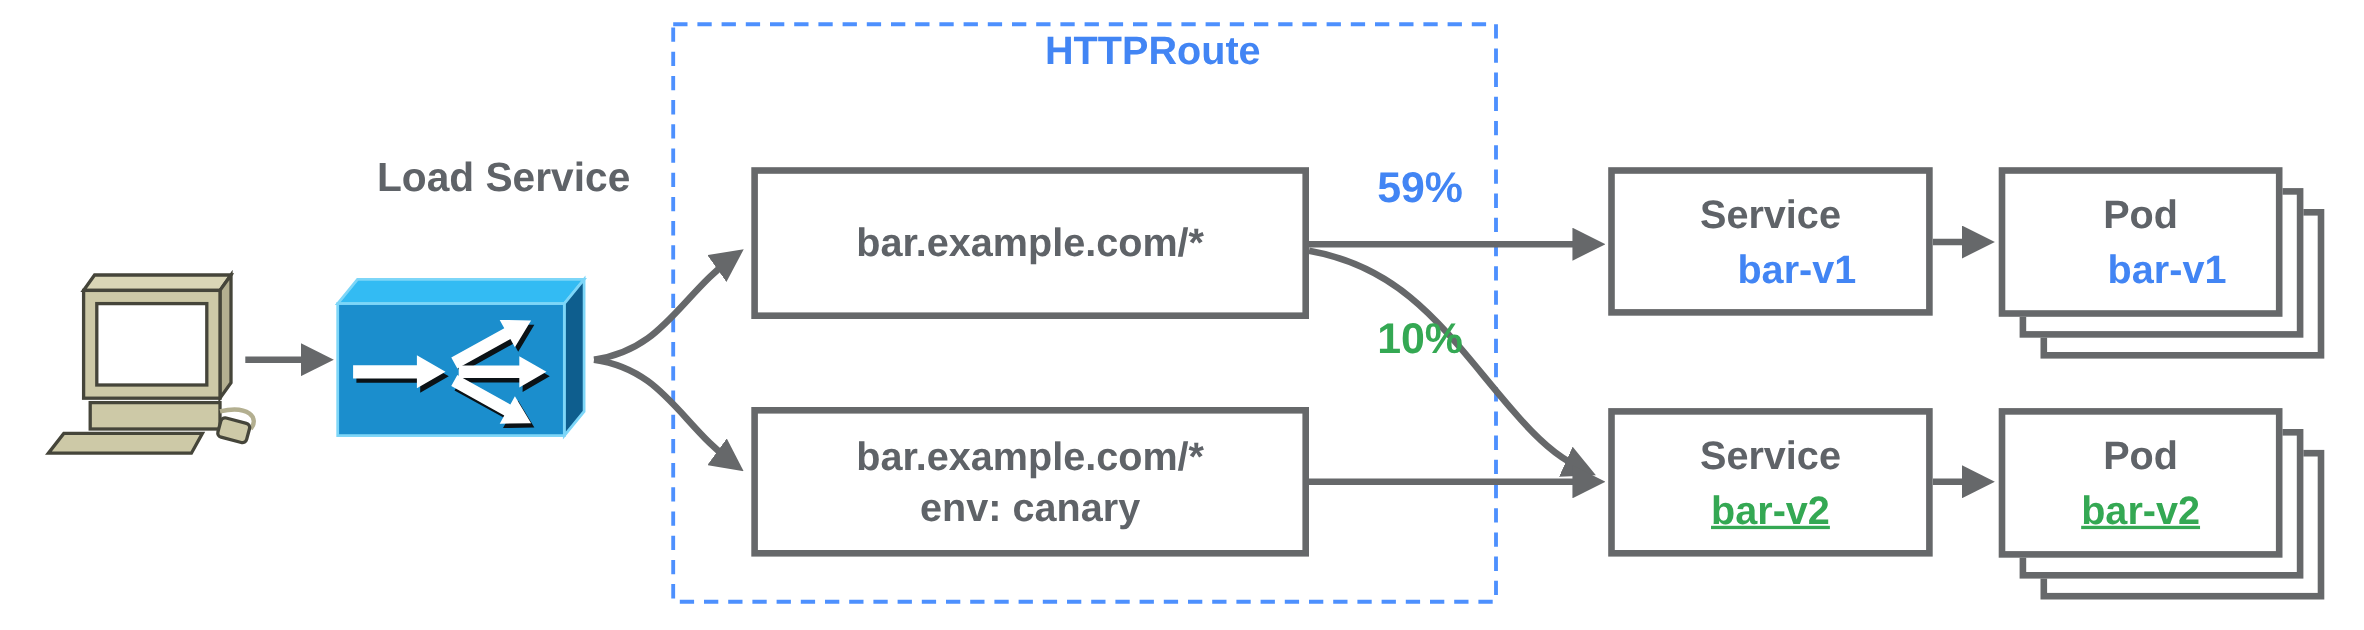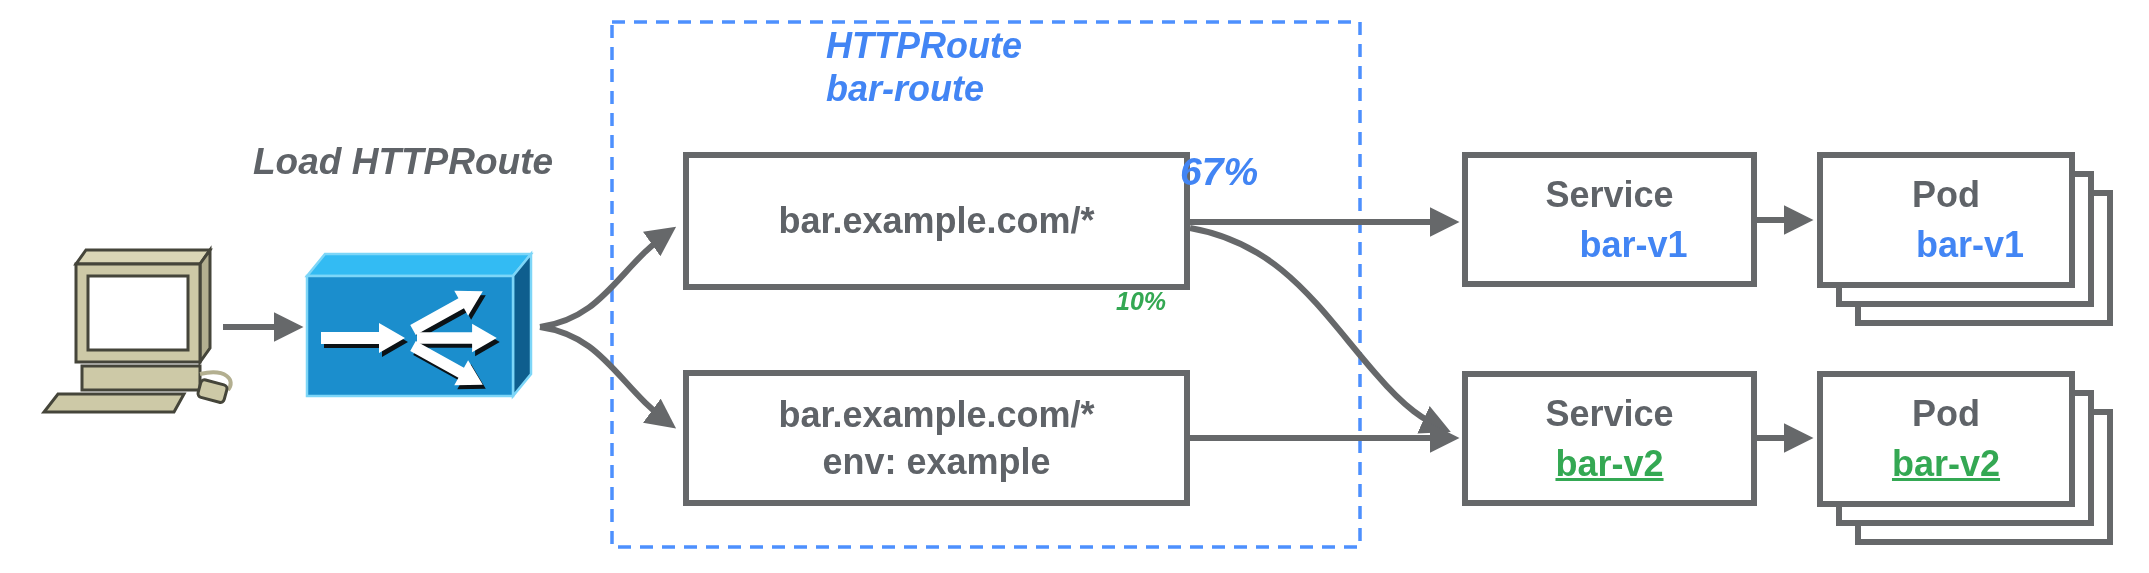"HTTPRoute" .lbl { font-style: italic -> none; text-align: left -> right }
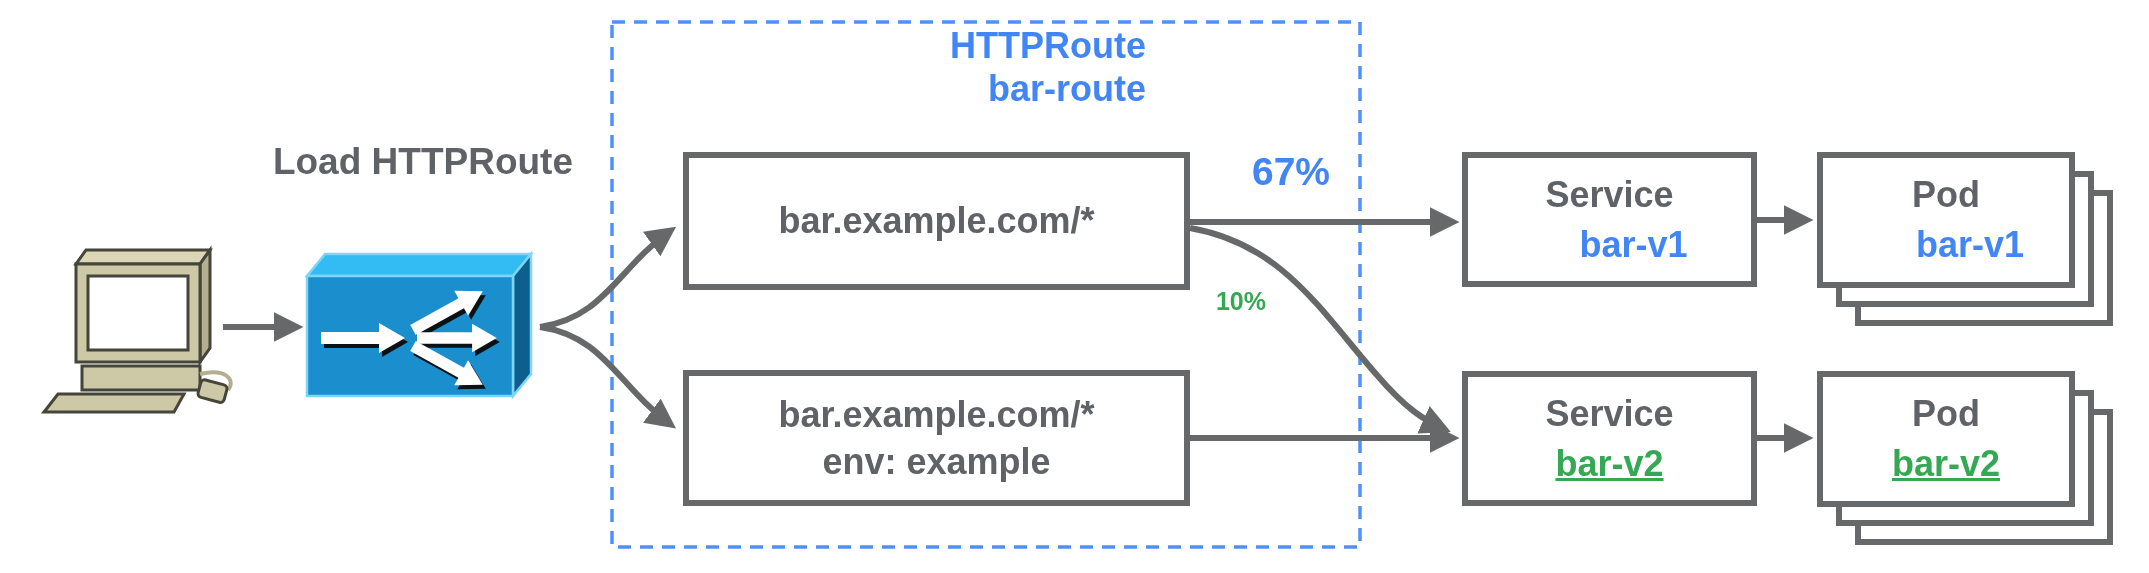"bar-route" div { html: <div>bar-route</div> -> none }
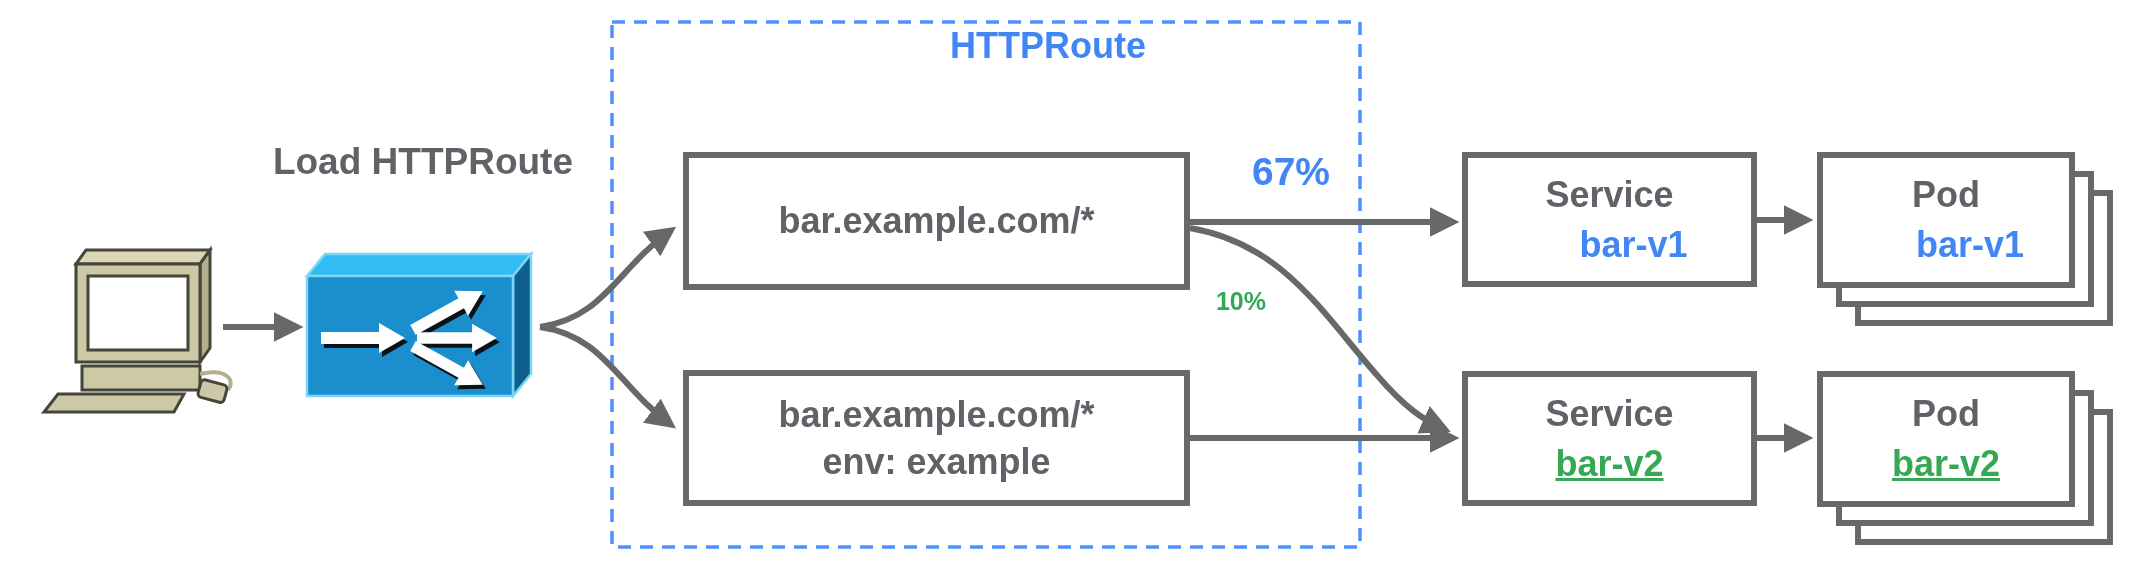"Load HTTPRoute" div.lbl { text: HTTPRoute -> Service }
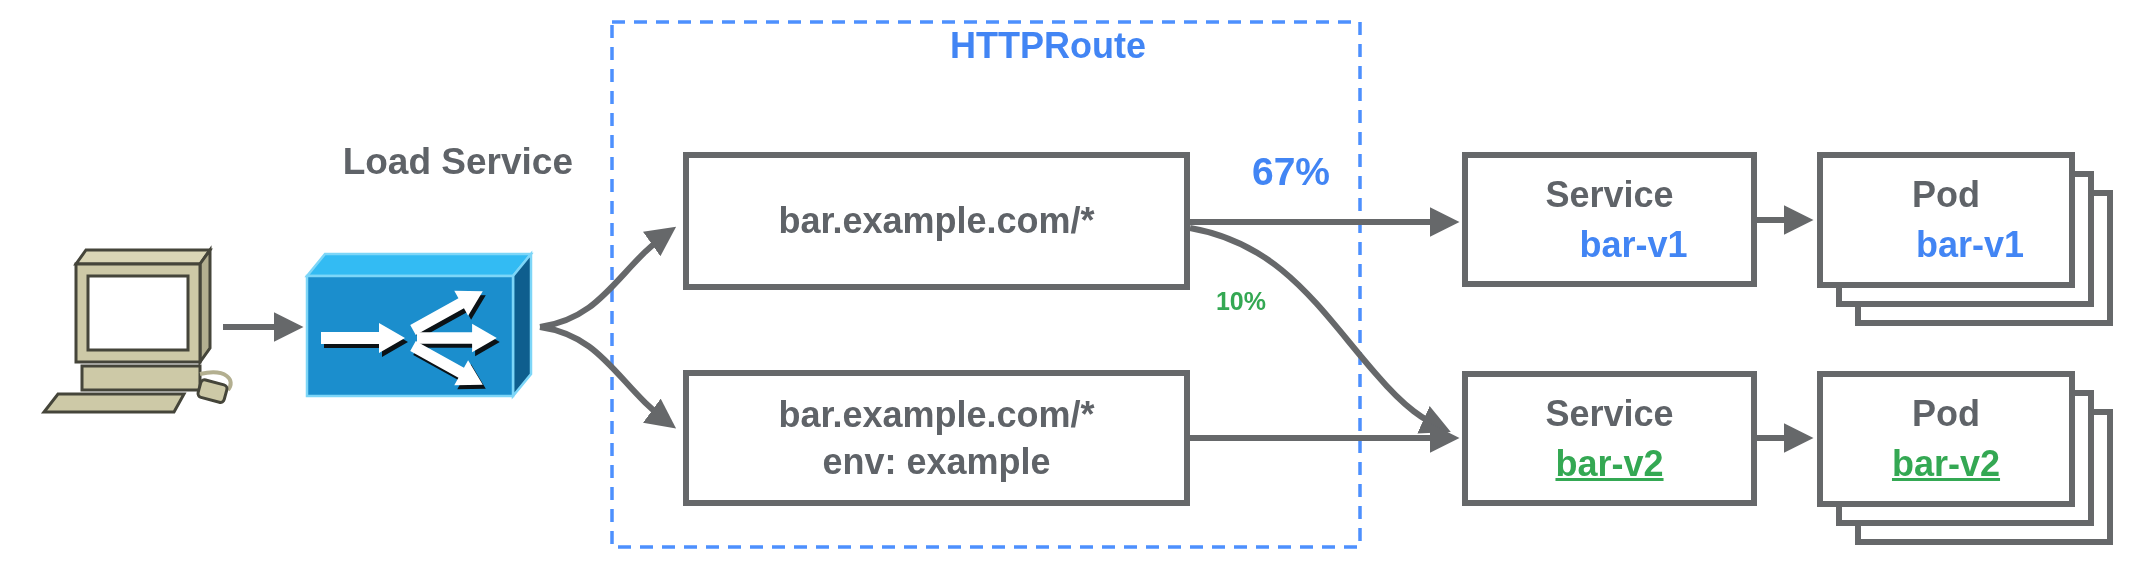"67%" div.lbl { text: 67% -> 59% }
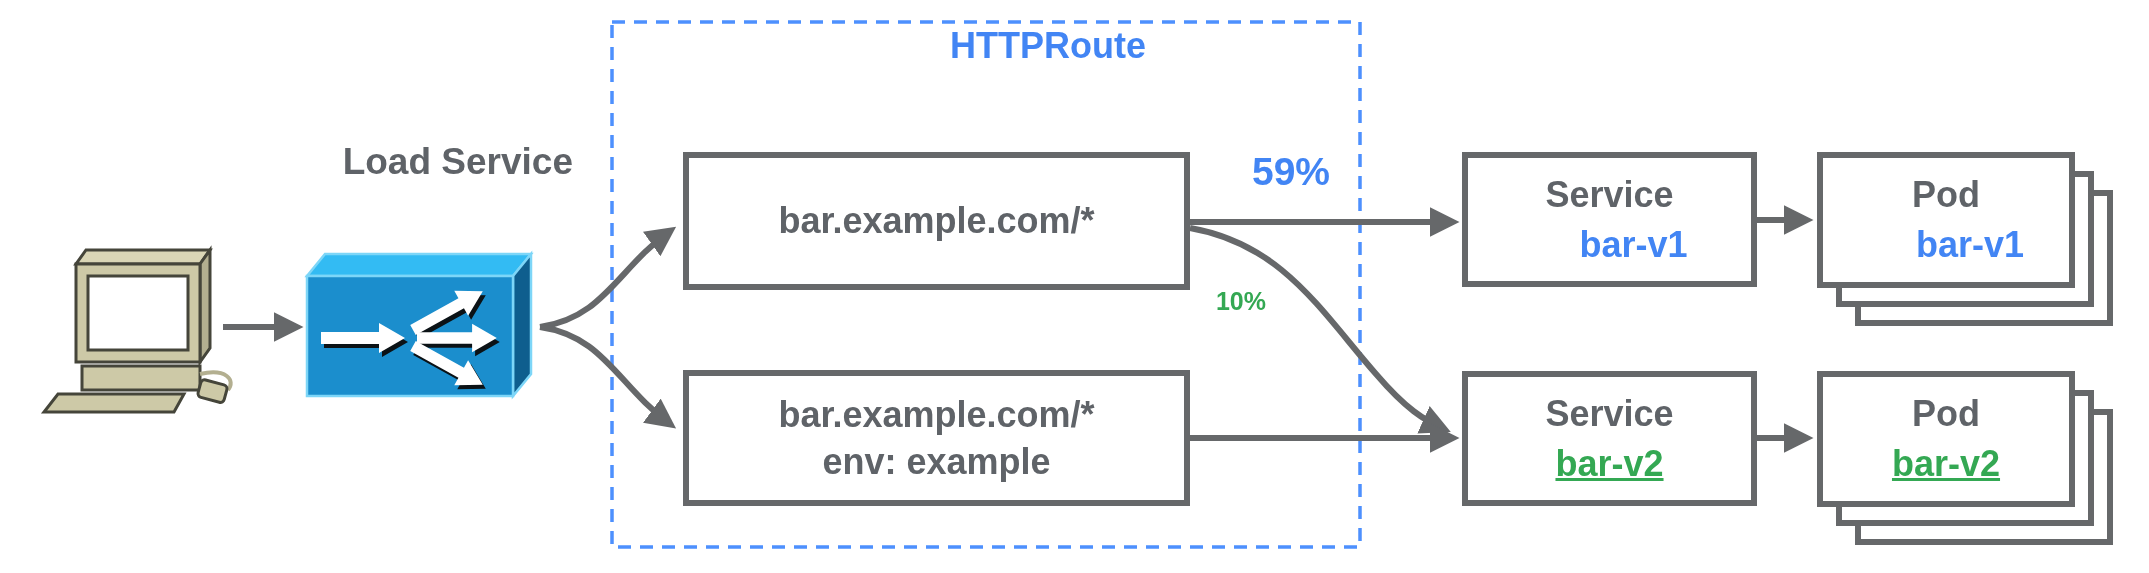"10%" .lbl-10 { font-size: 25px -> 39px; left: 1116px -> 1180px }
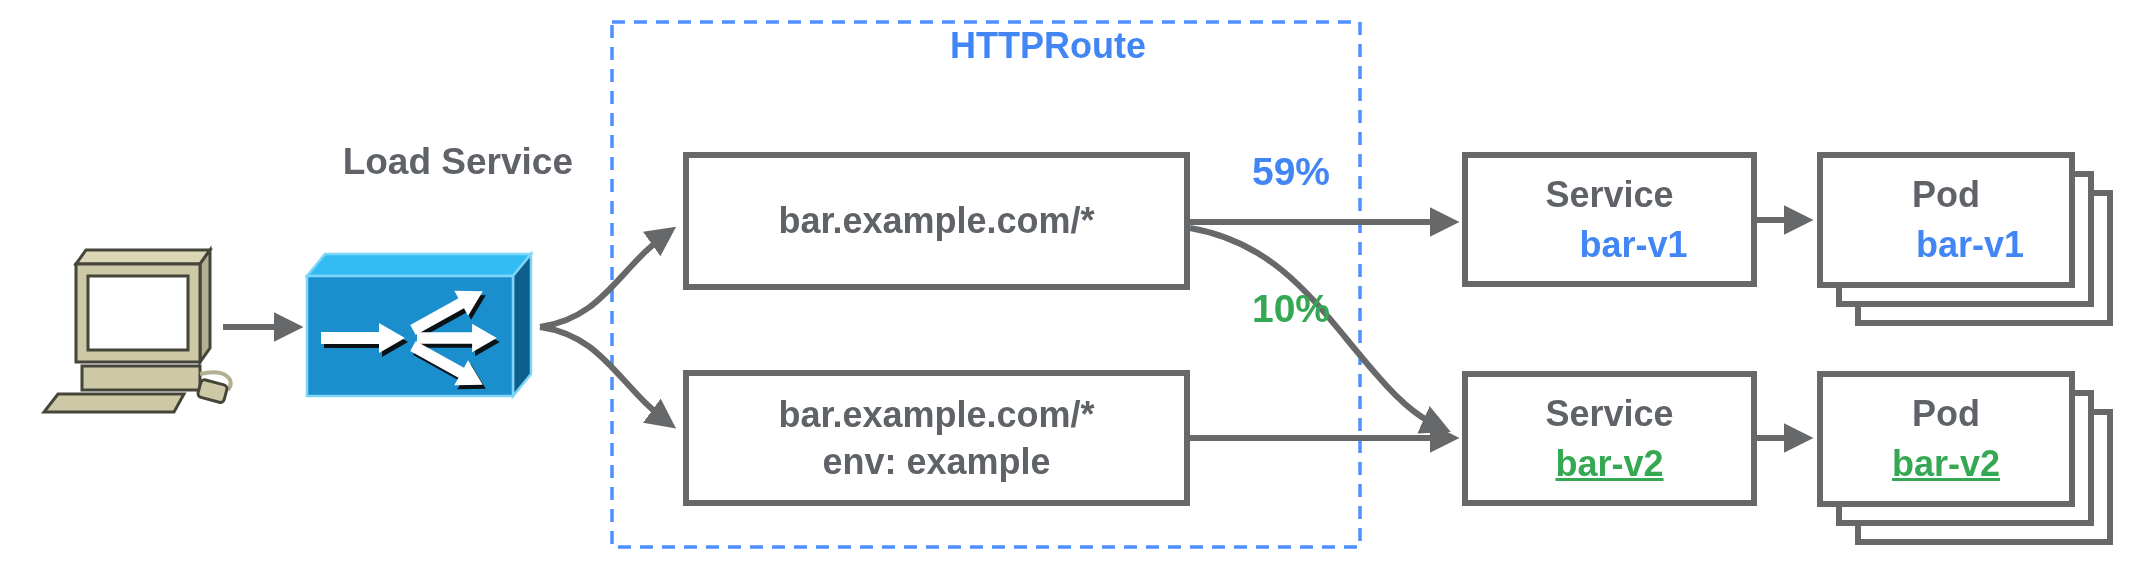"env: example" div { text: example -> canary }
